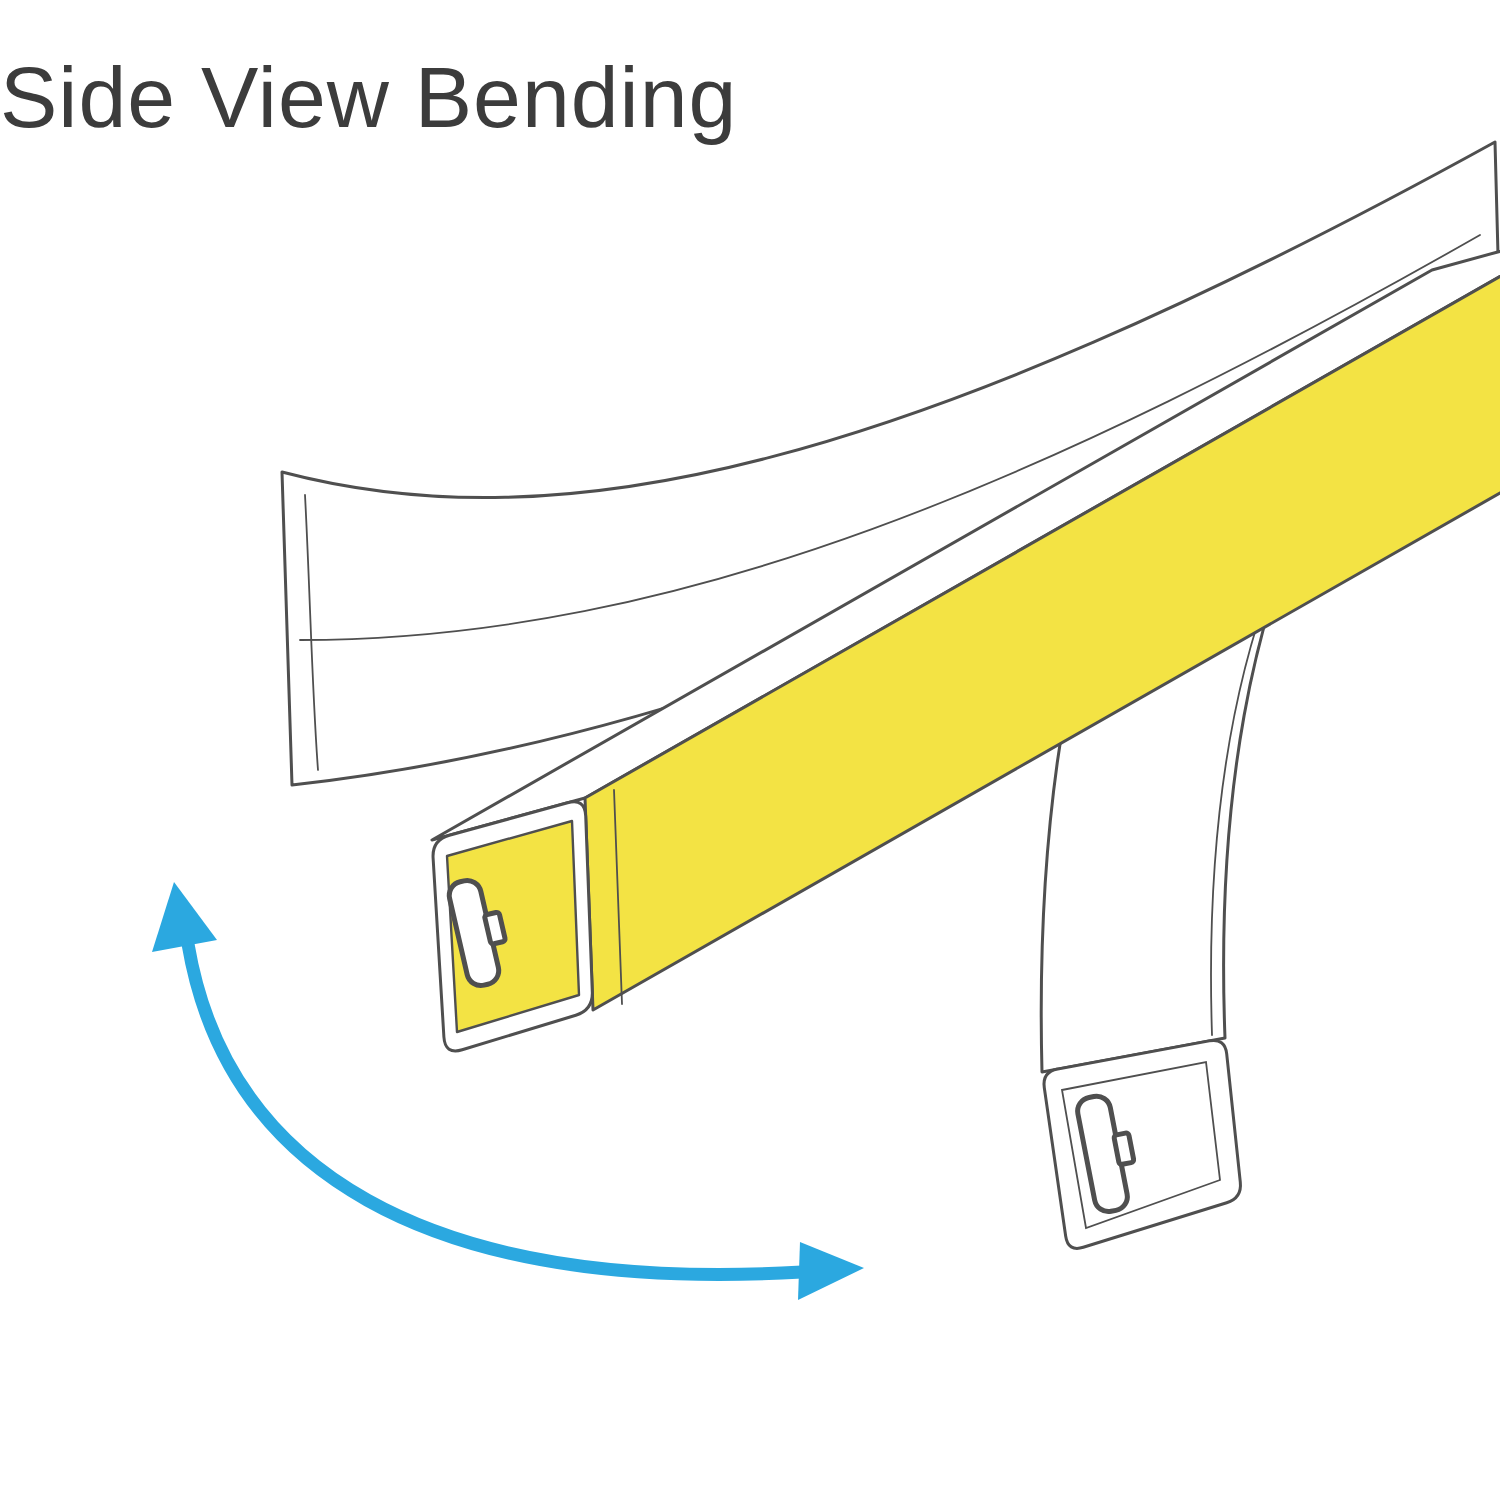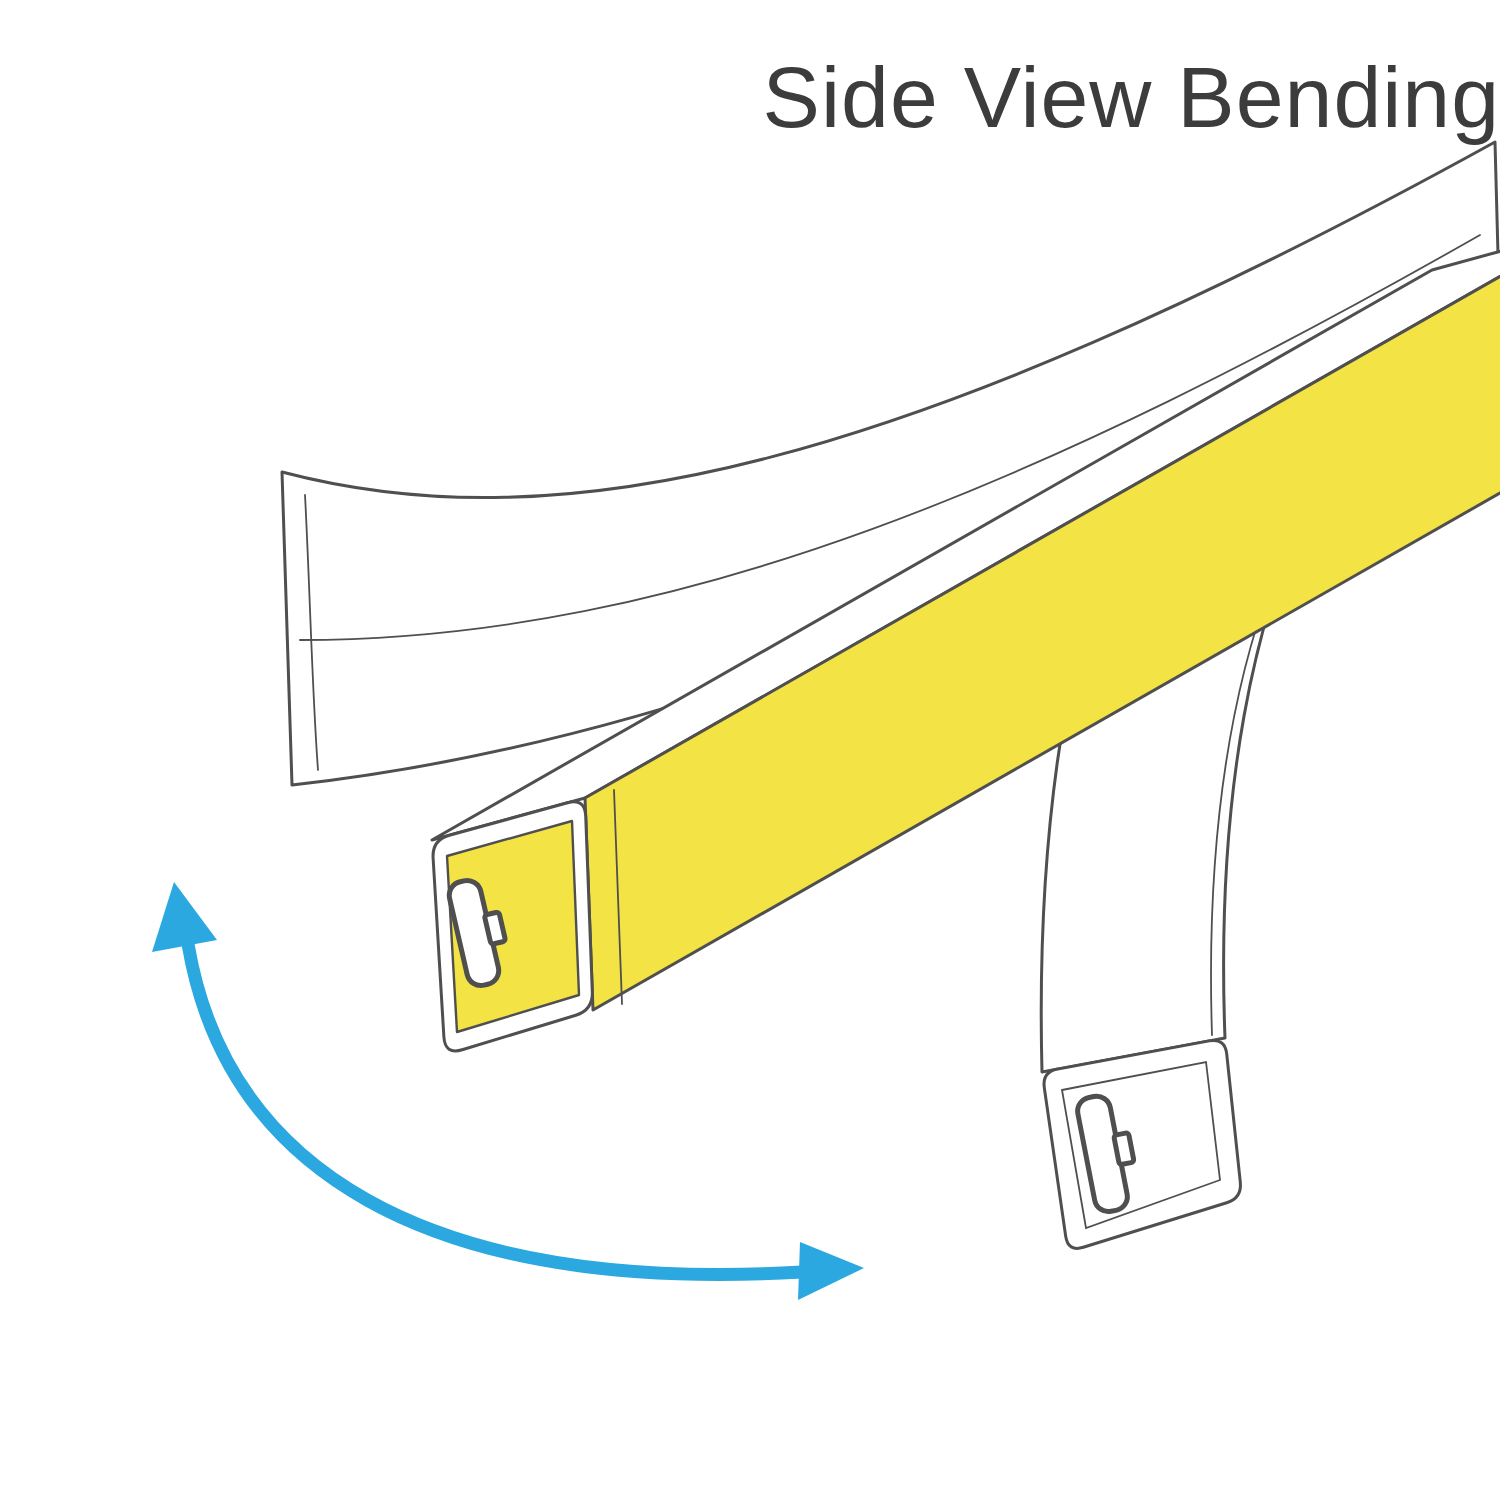"Side View Bending" .title { text-align: right -> left }
